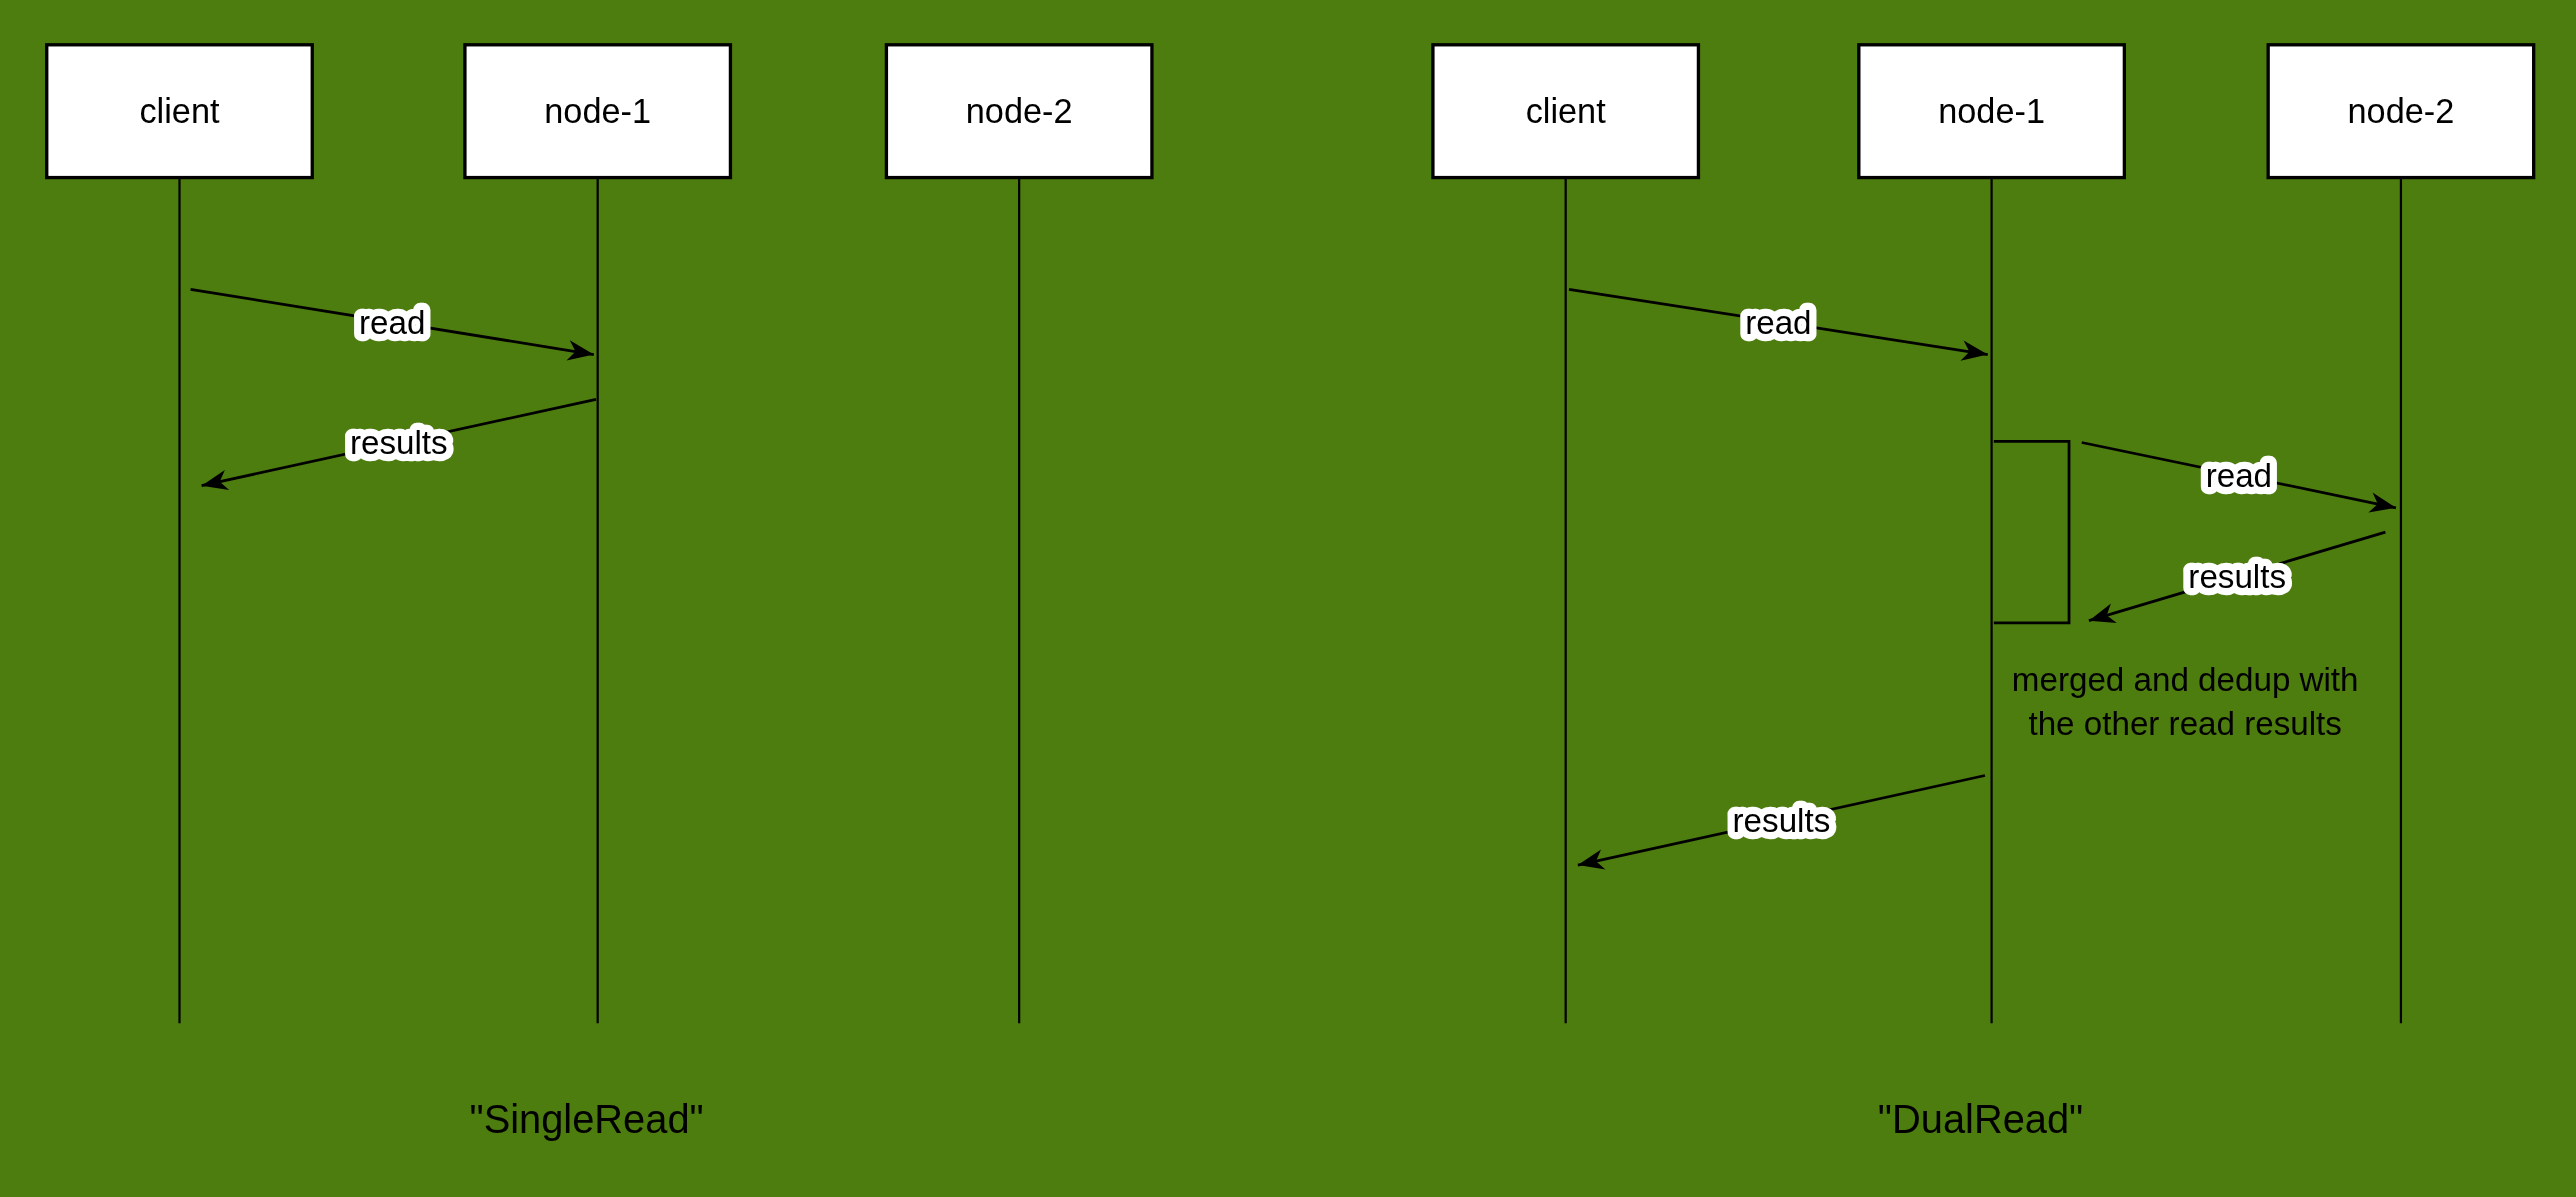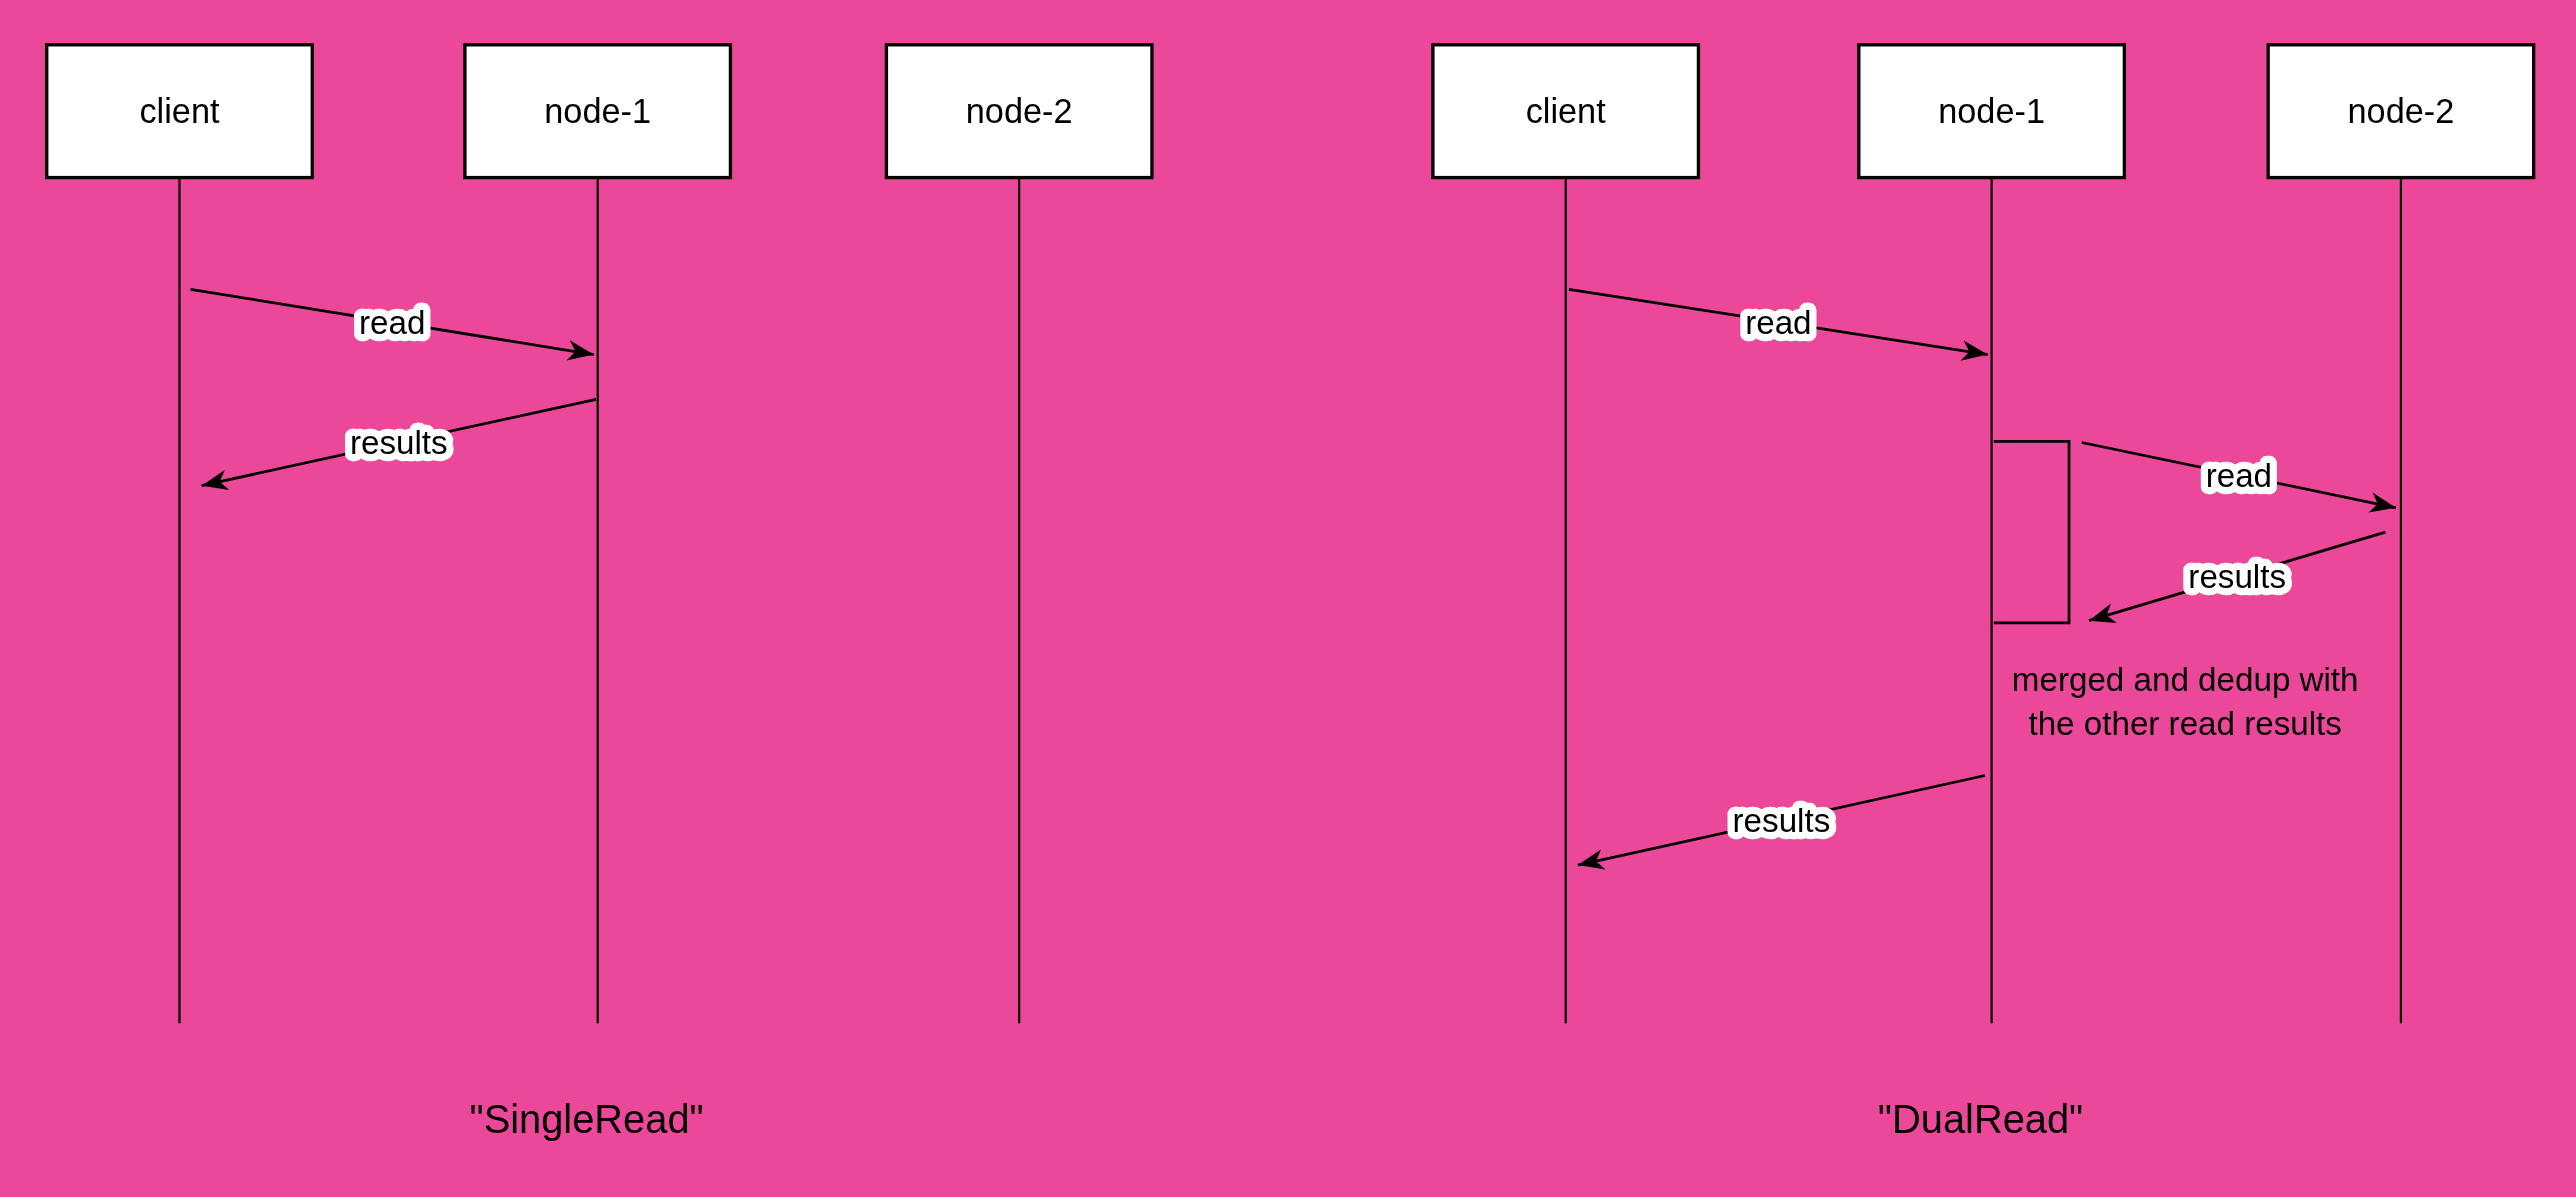"client" #canvas { background: #ec4899 -> #4d7c0f }
